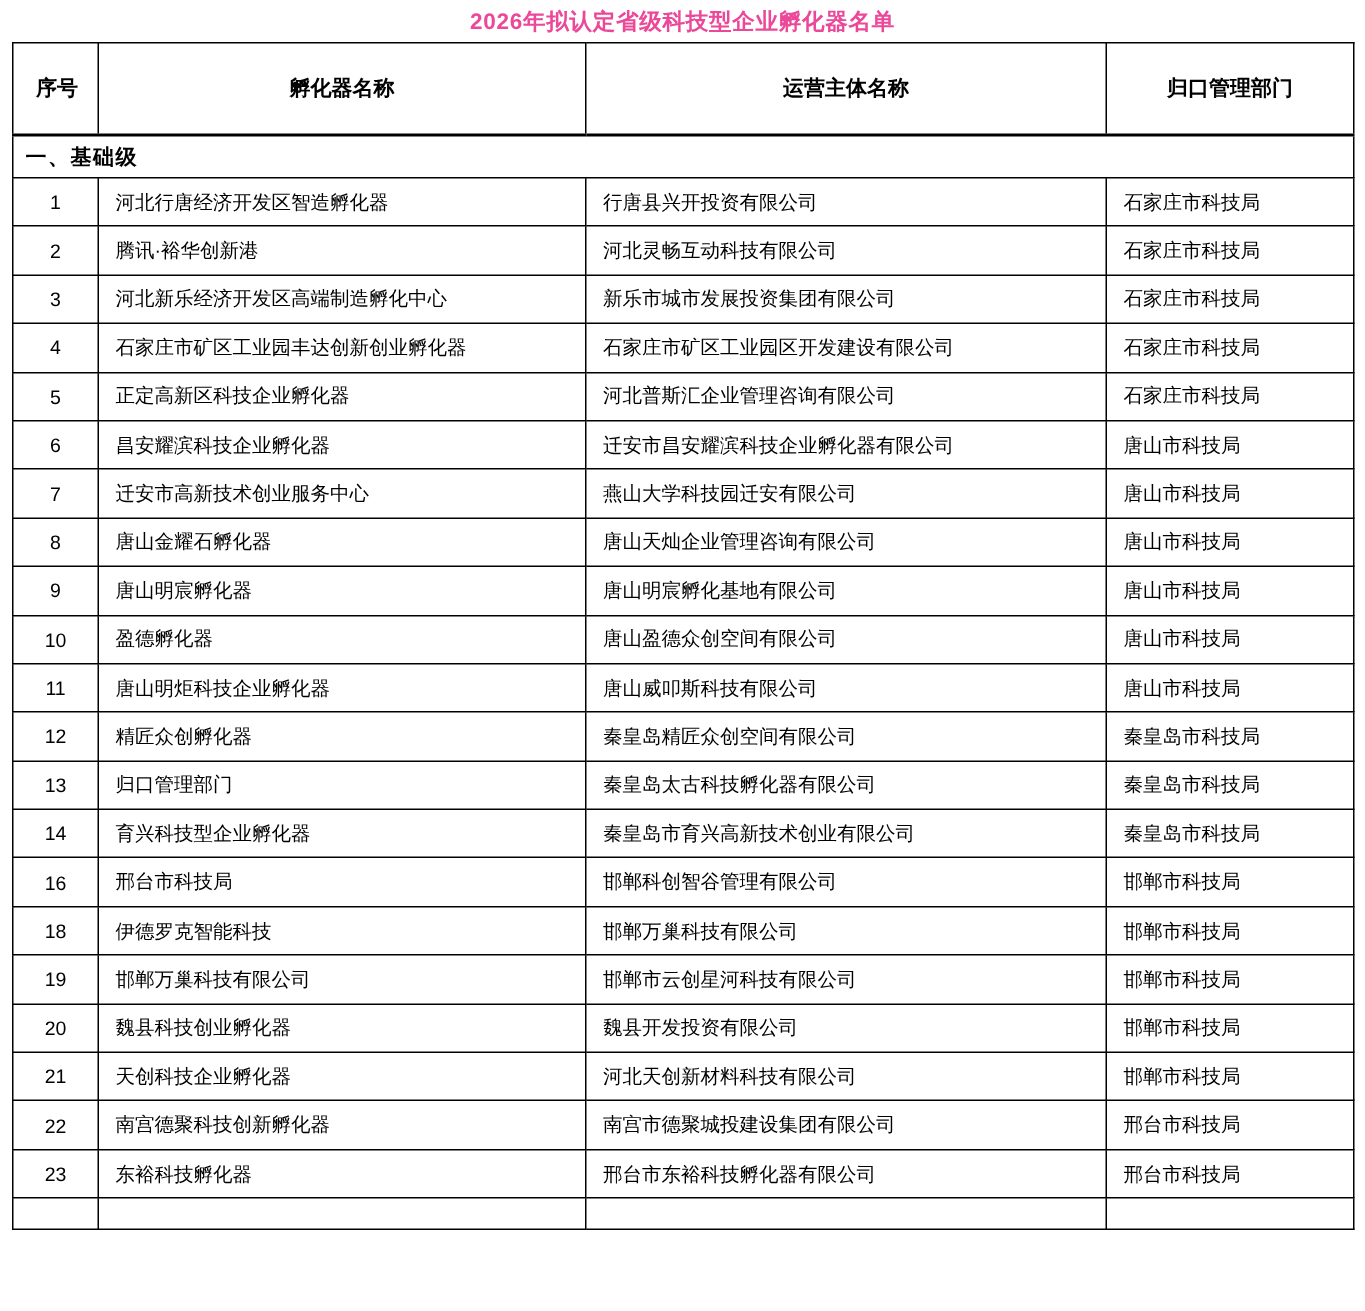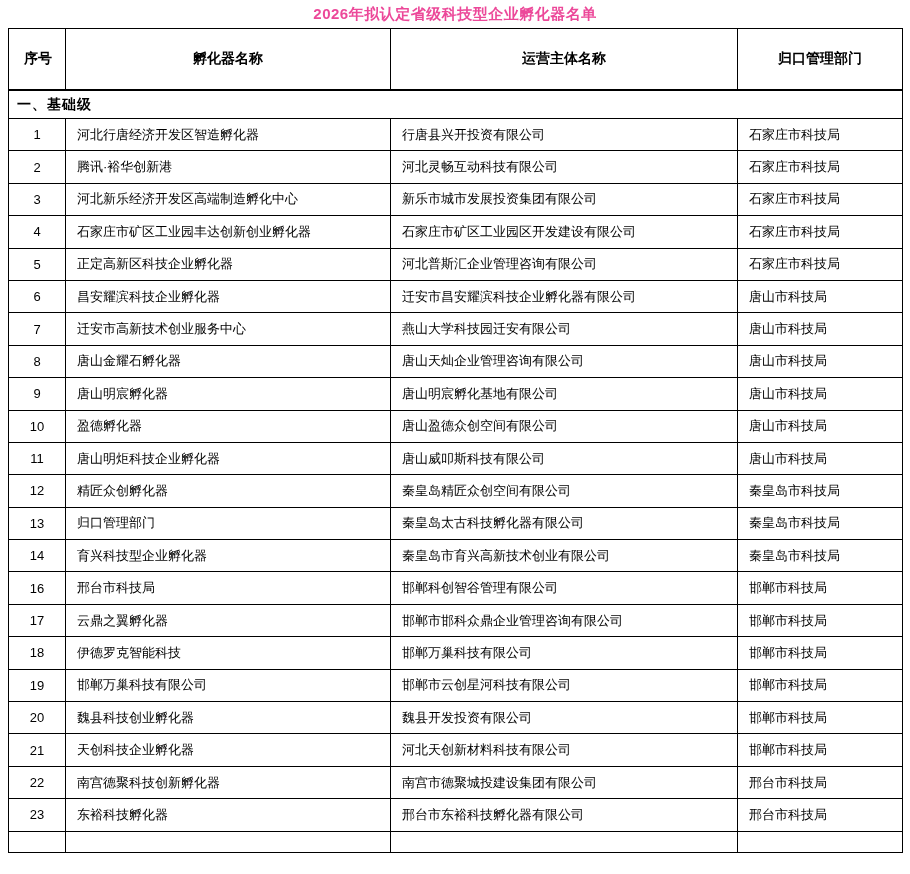"17" tr.data-row { html: <tr> <td>17</td> <td>云鼎之翼孵化器</td> <td>邯郸市邯科众鼎企业管理咨询有限公司</td> <td>邯郸市科技局</td> </tr> -> none }
